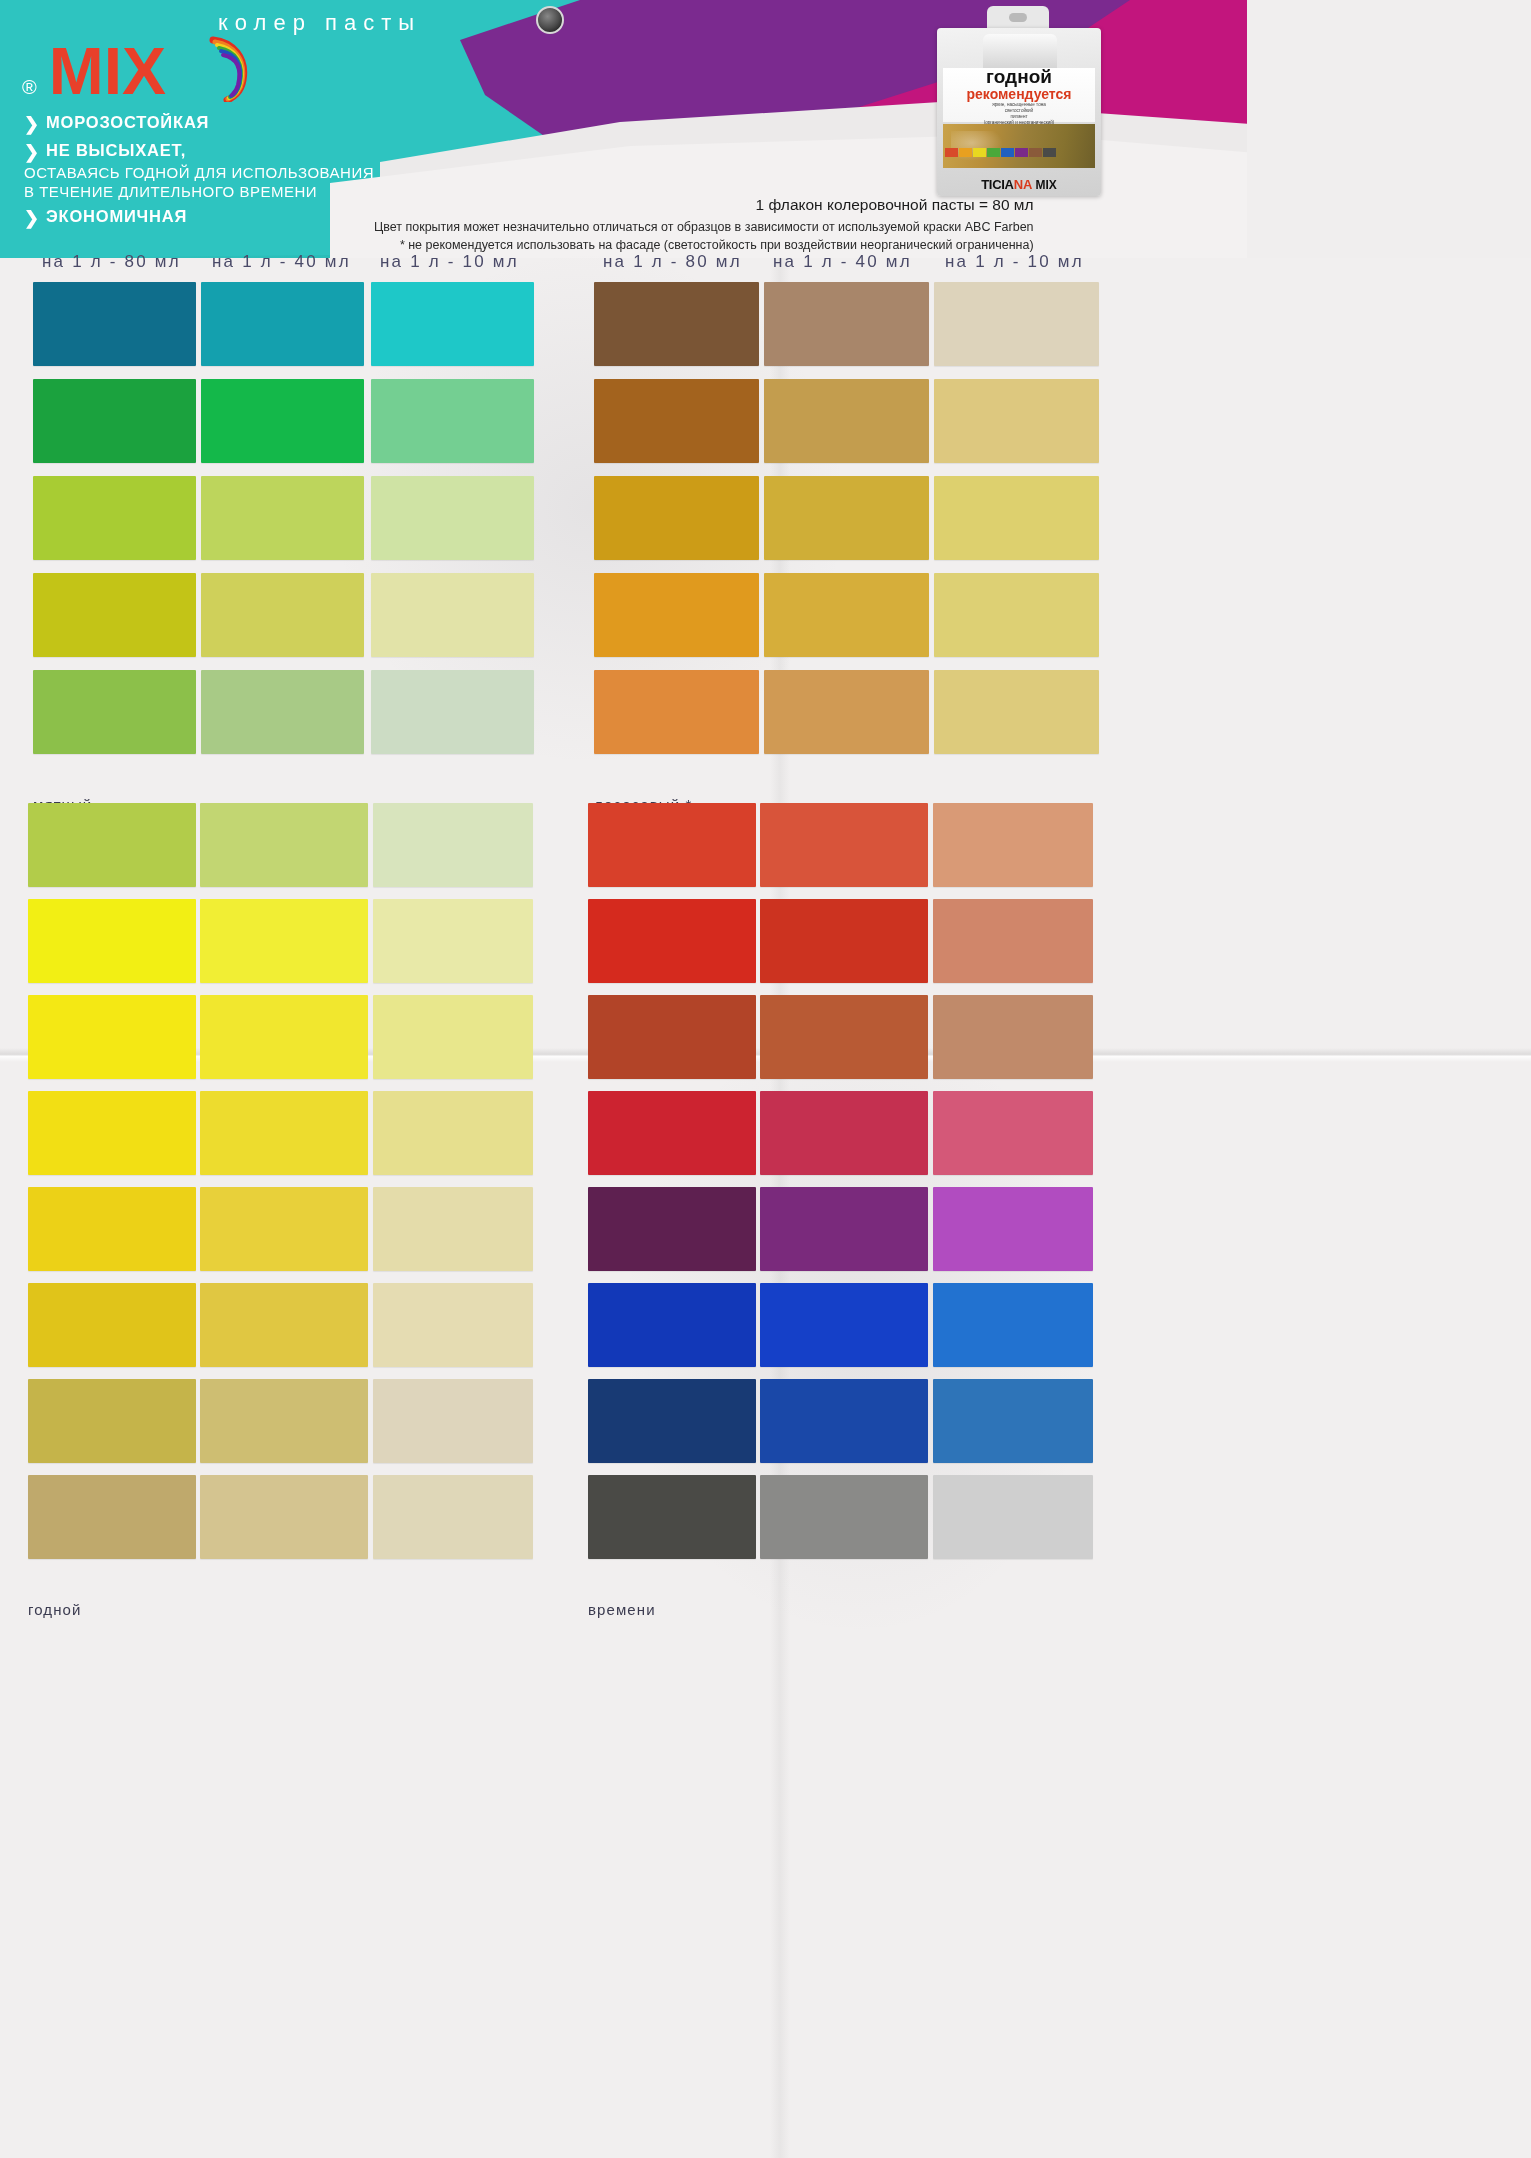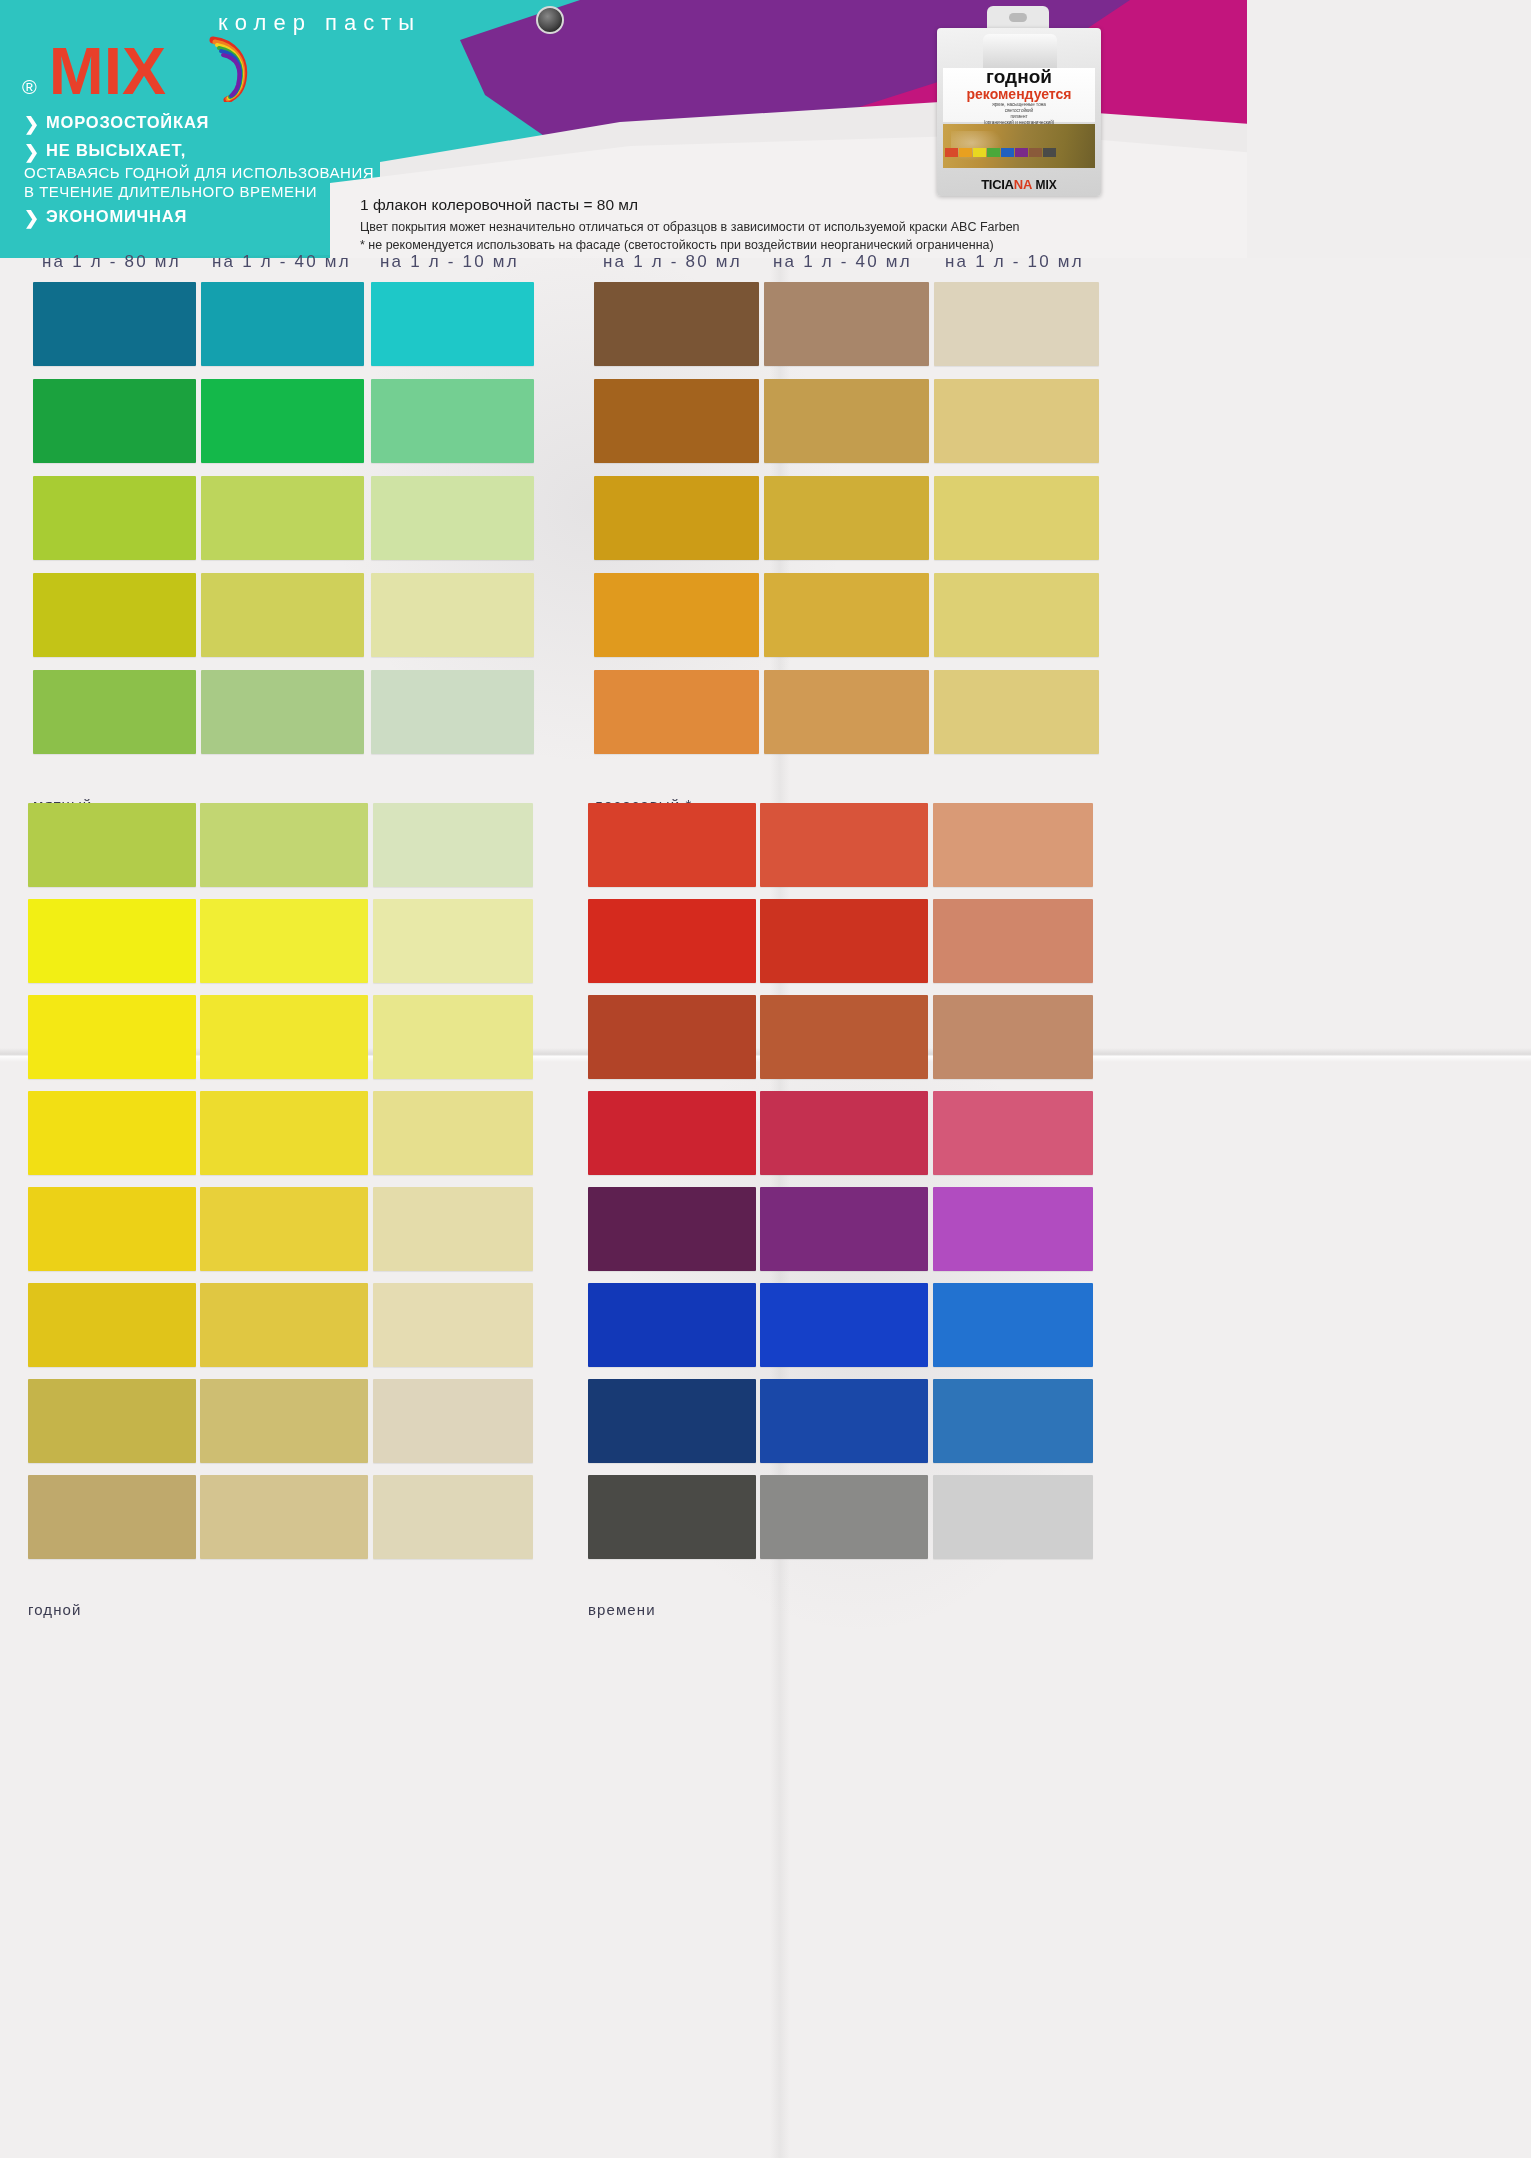"1 флакон колеровочной пасты =" .disclaimer { left: 360px -> 374px; text-align: none -> right }
